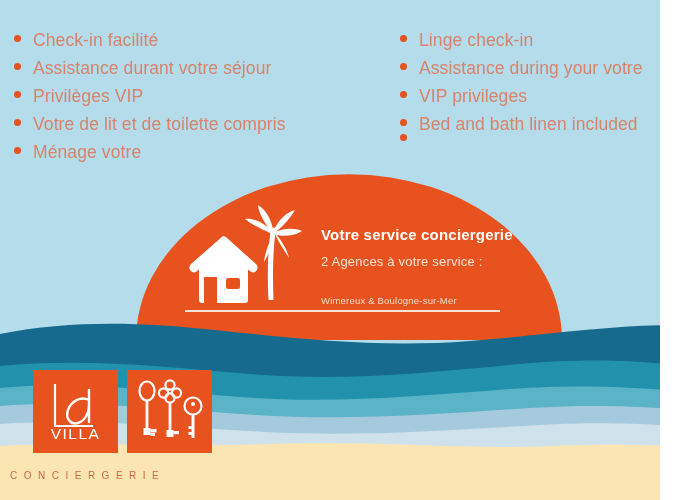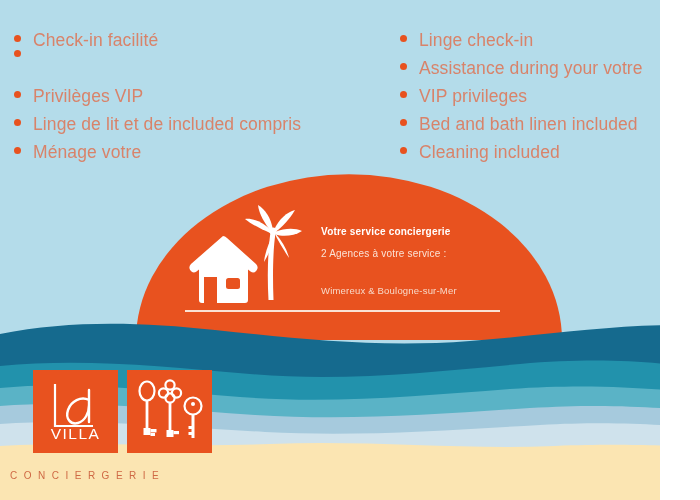"Assistance durant votre séjour" span.bullet-text { html: none -> <span>Assistance durant votre séjour</span> }
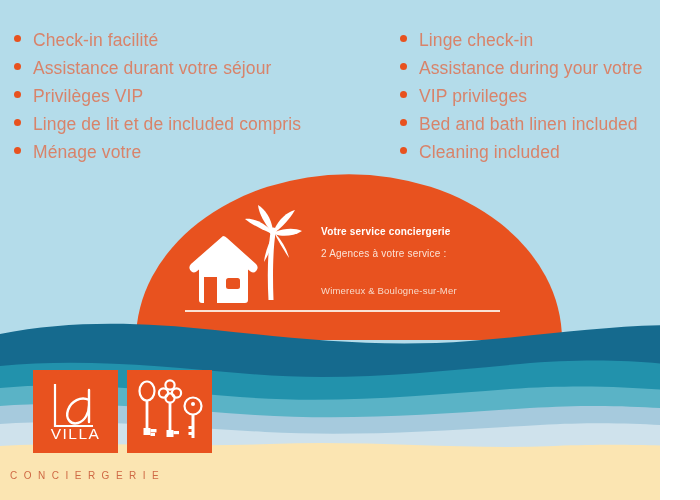"Linge de lit et de" span.bullet-text { text: Linge de lit et de included -> Votre de lit et de toilette }
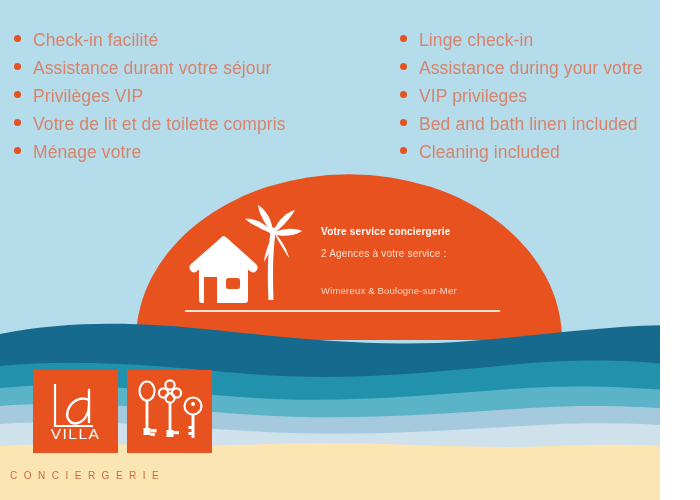"Cleaning included" span.bullet-text { html: <span>Cleaning included</span> -> none }
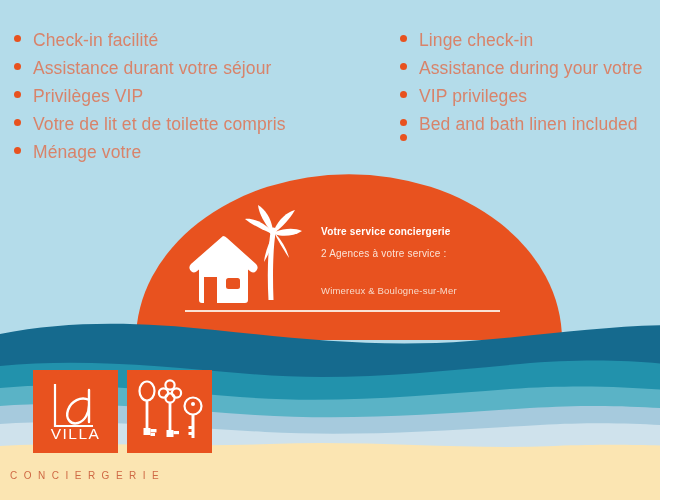"Votre service conciergerie" .sun-line-1 { font-size: 10px -> 15px }
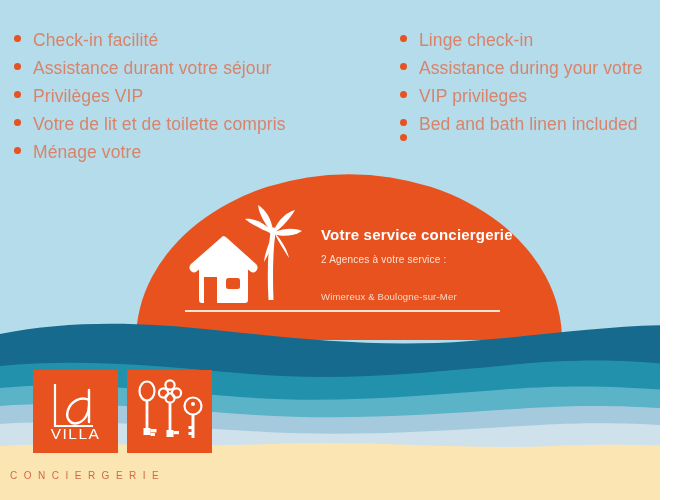"2 Agences à votre service" .sun-line-2 { font-size: 10px -> 13px }
